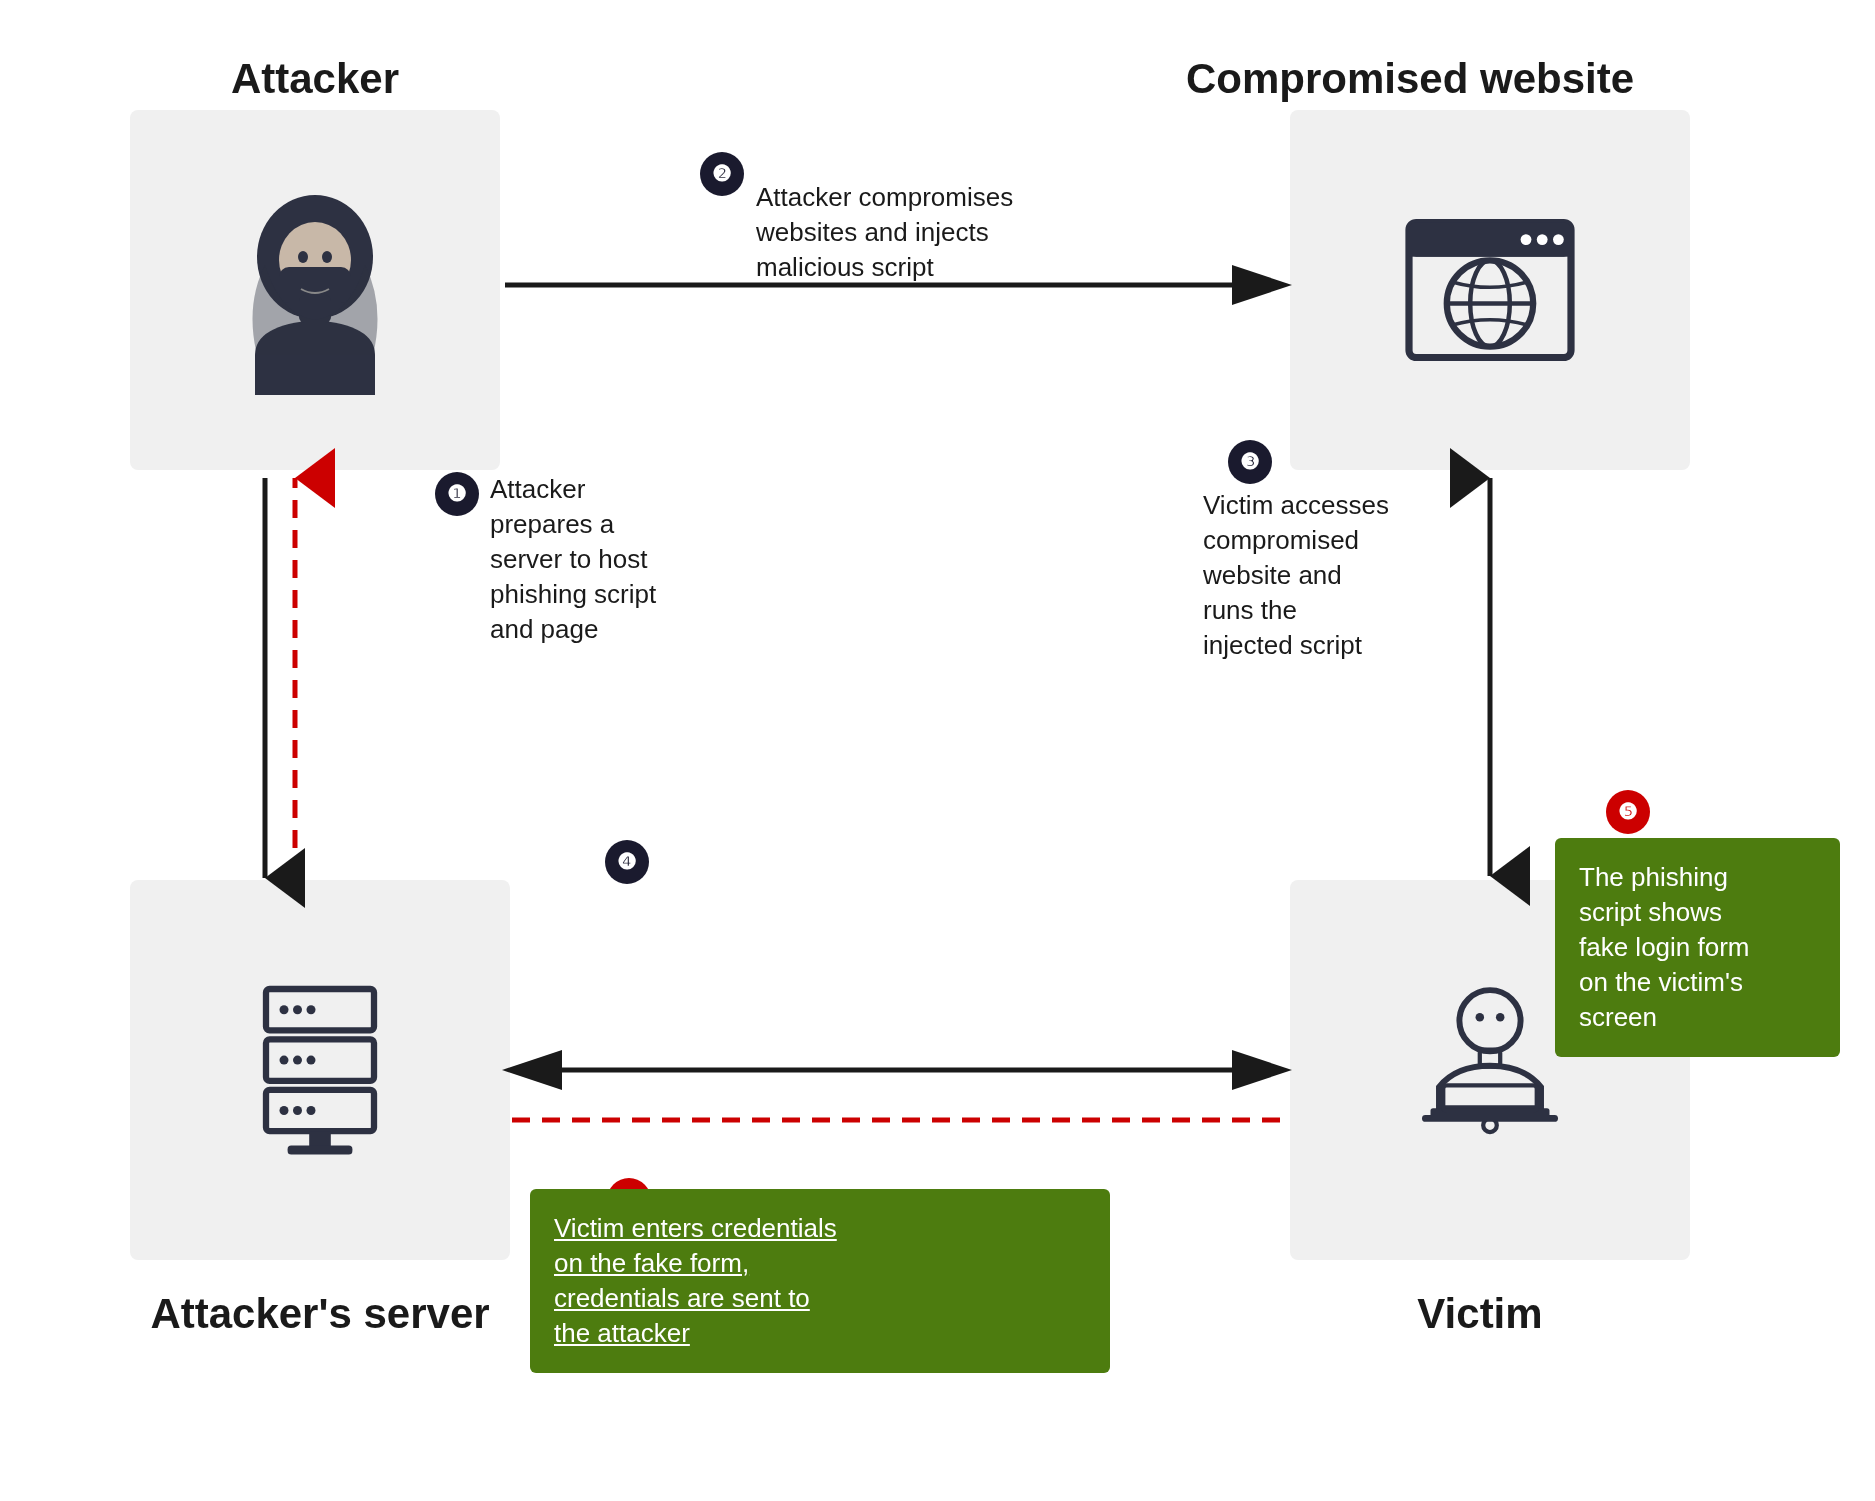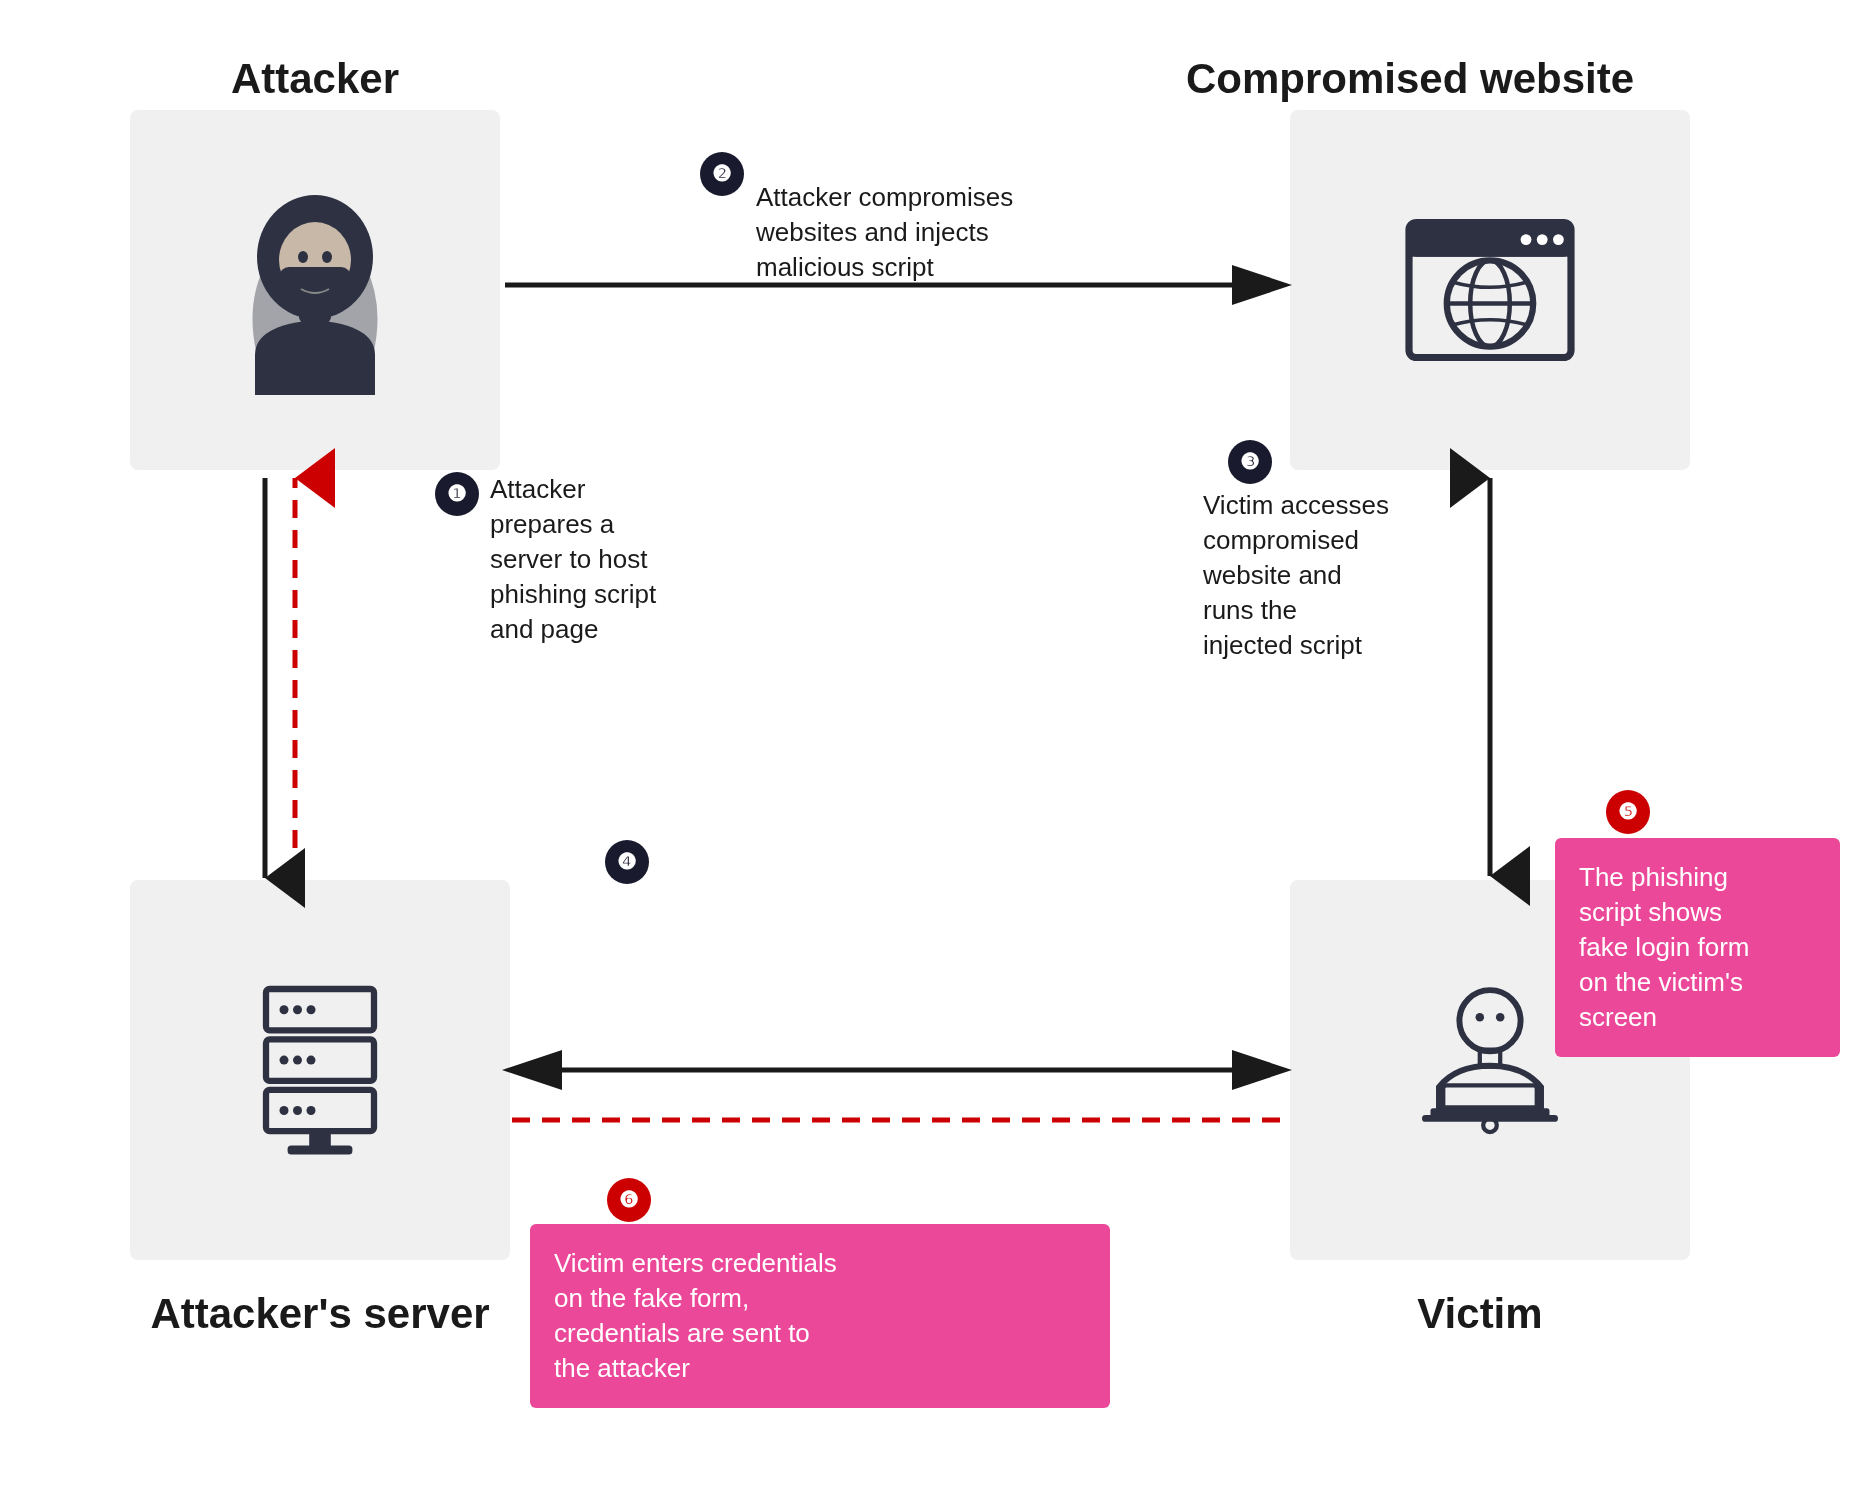"The phishing" .callout-box { background: #ec4899 -> #4d7c0f }
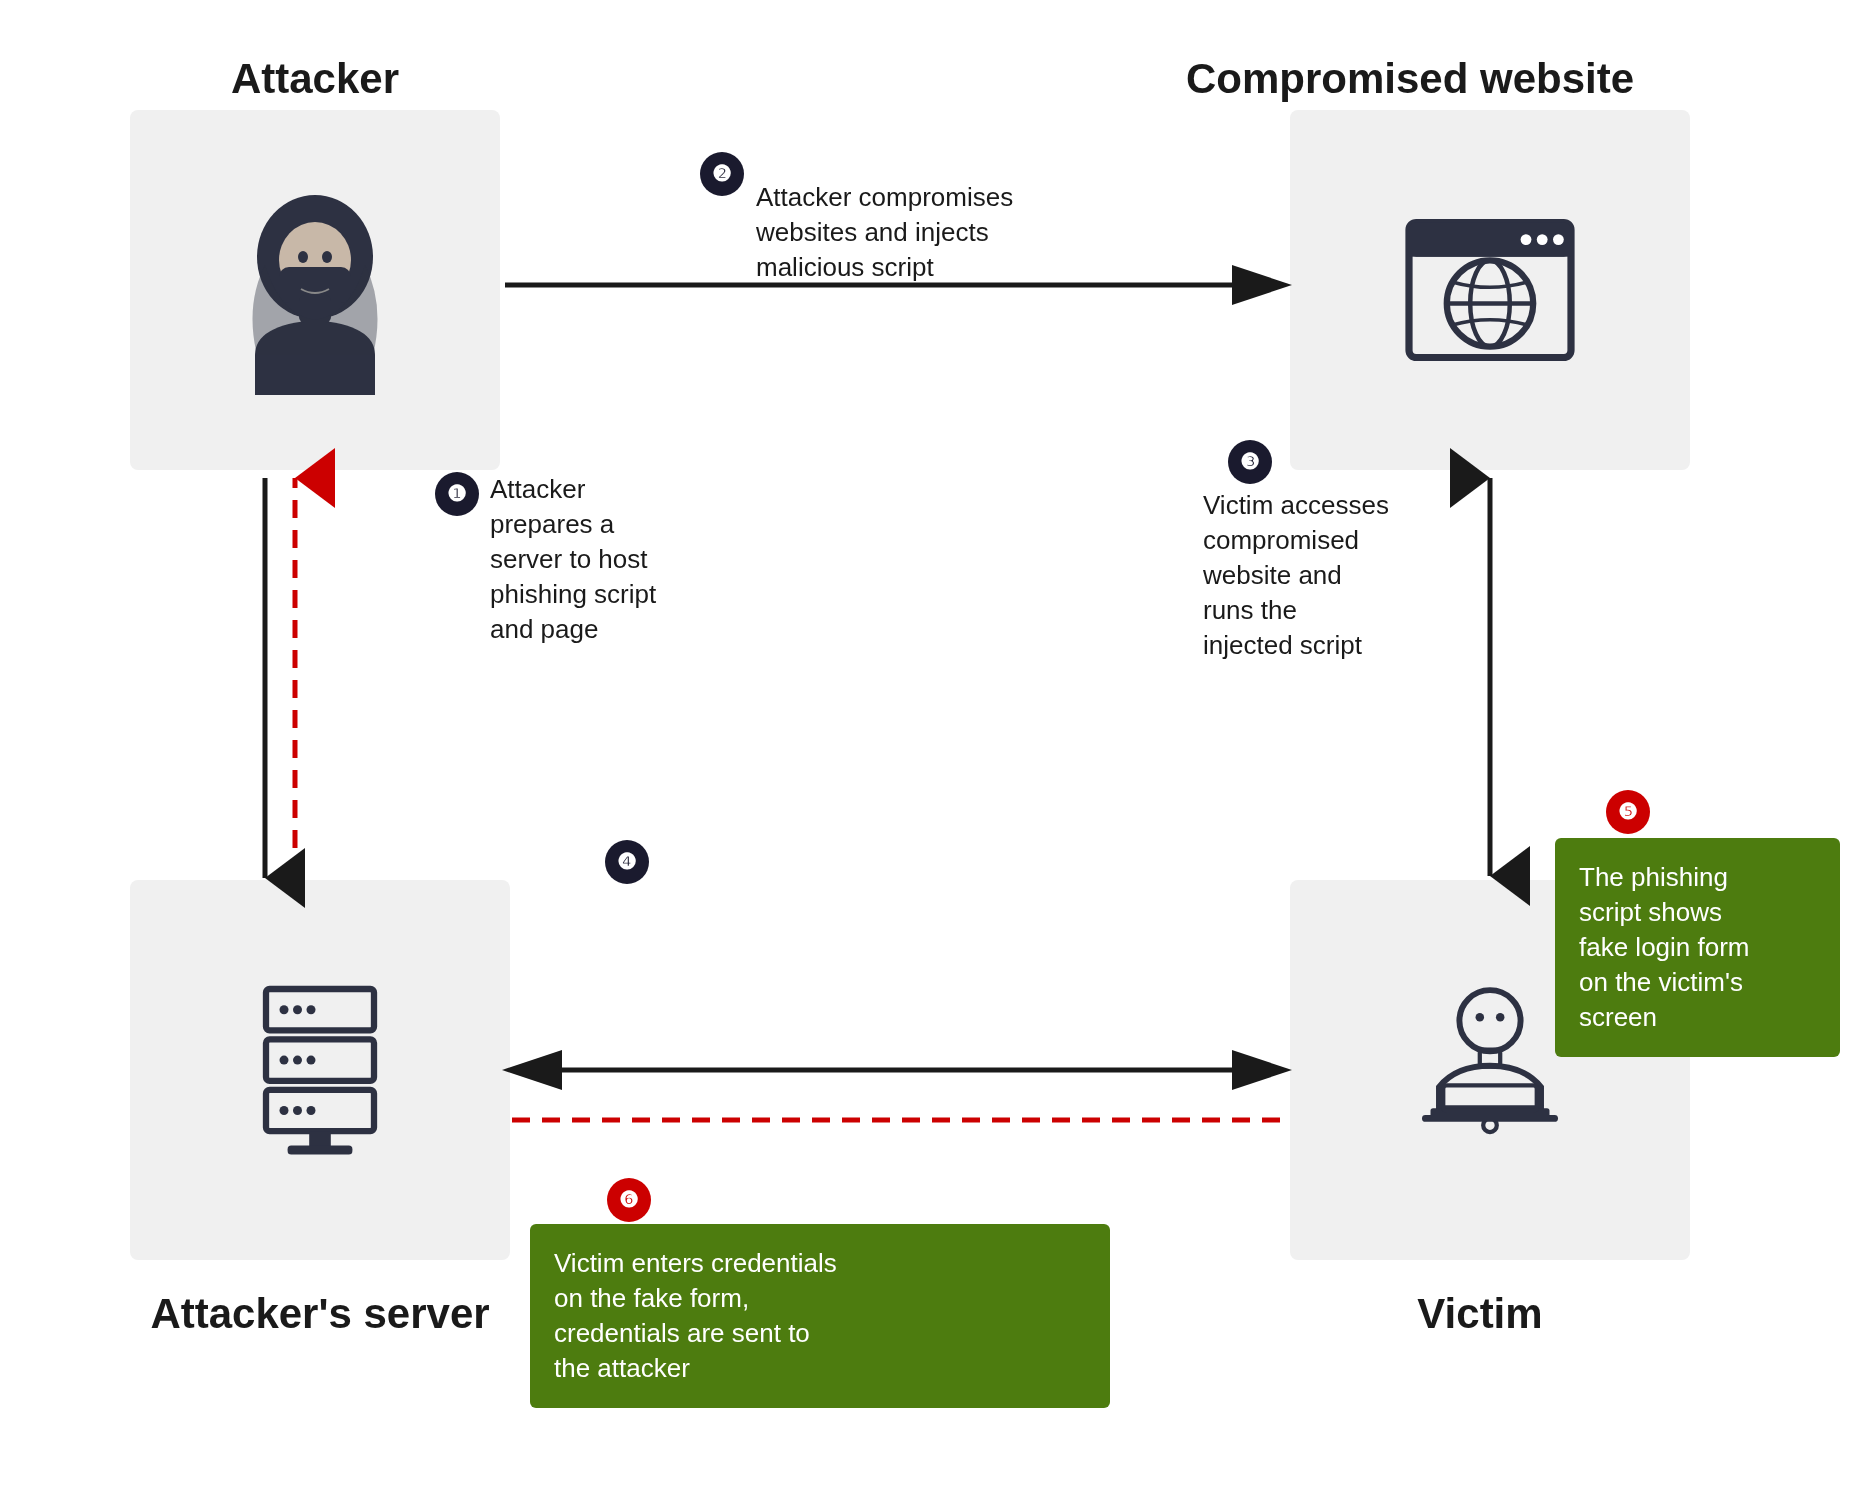"Victim enters credentials" div.callout-box { text-decoration: none -> underline; top: 1224px -> 1189px }
